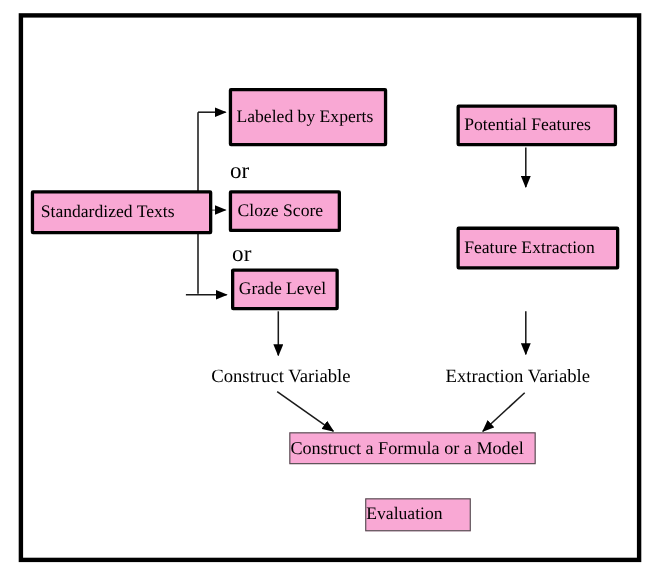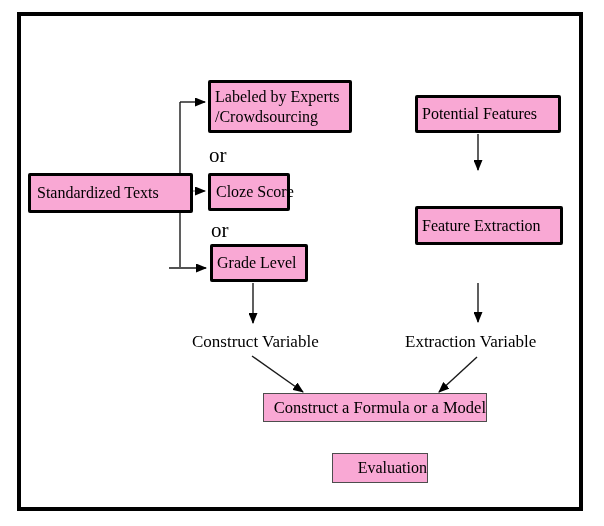"/Crowdsourcing" span { html: <span>/Crowdsourcing</span> -> none }
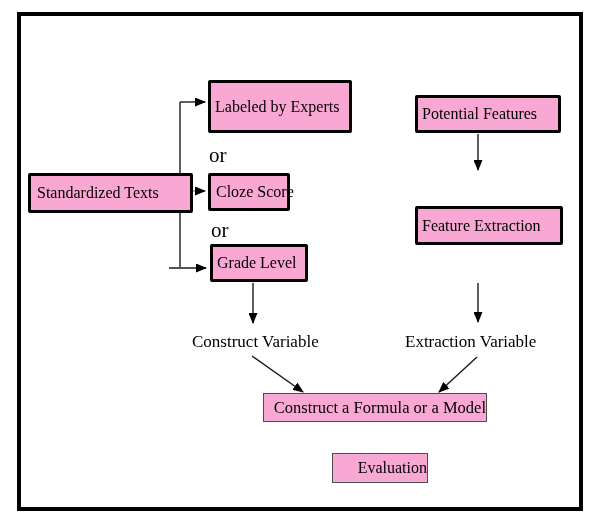"Cloze Score" .b-cloze { width: 82px -> 102px }
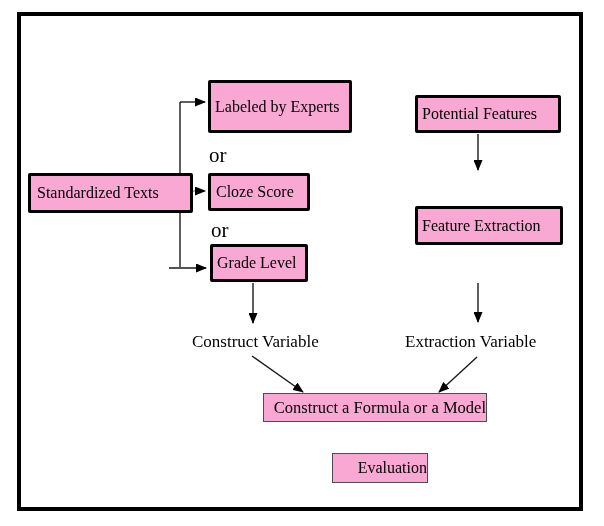"Construct a Formula or a" .center { justify-content: flex-end -> flex-start }
